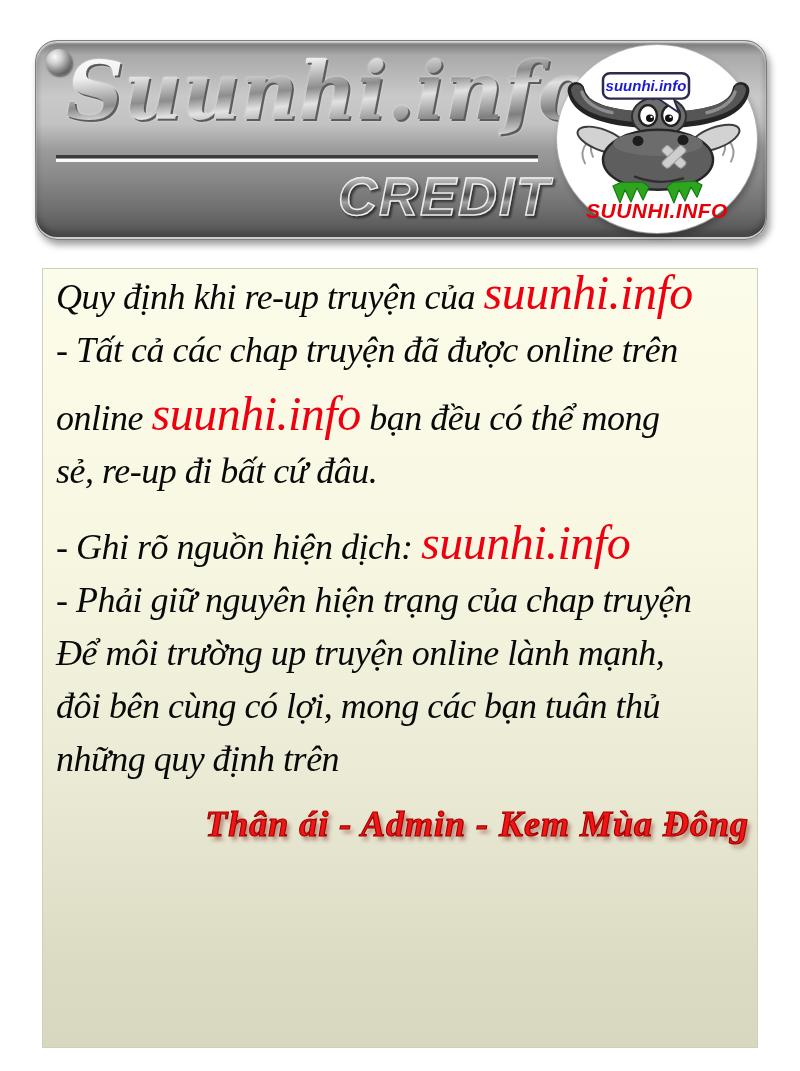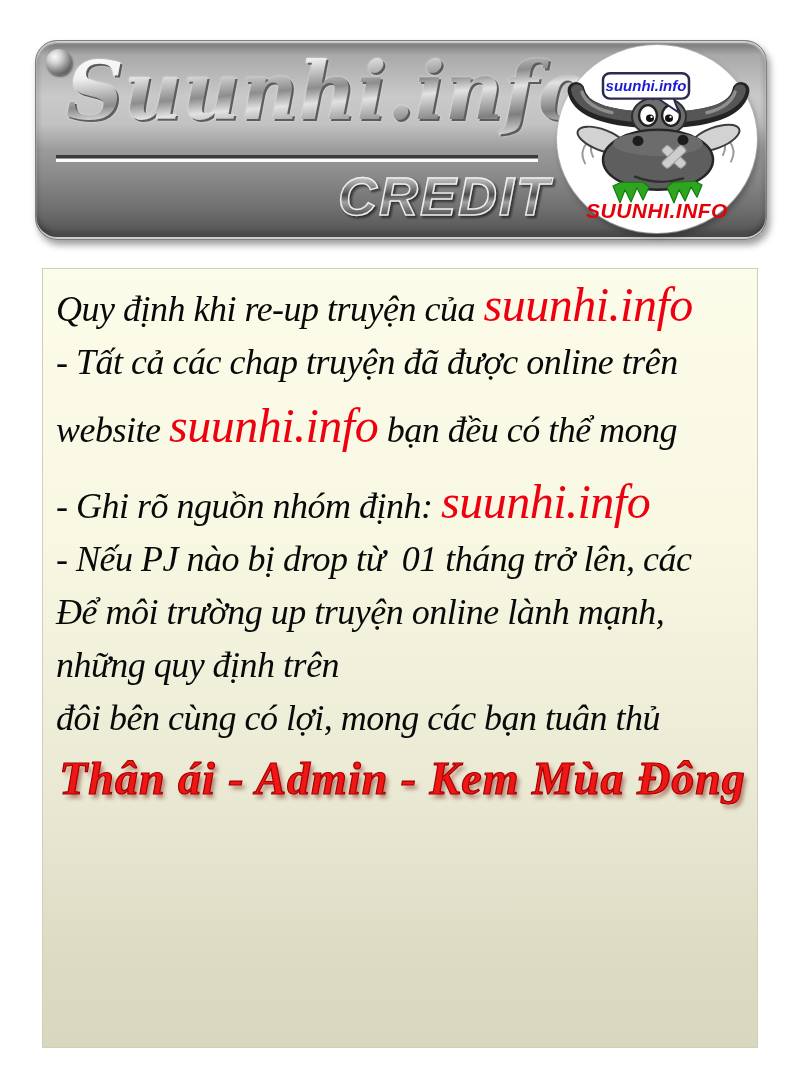"Quy định khi re-up truyện" .rules-box { padding: 12px 8px 0 13px -> 0 8px 0 13px }
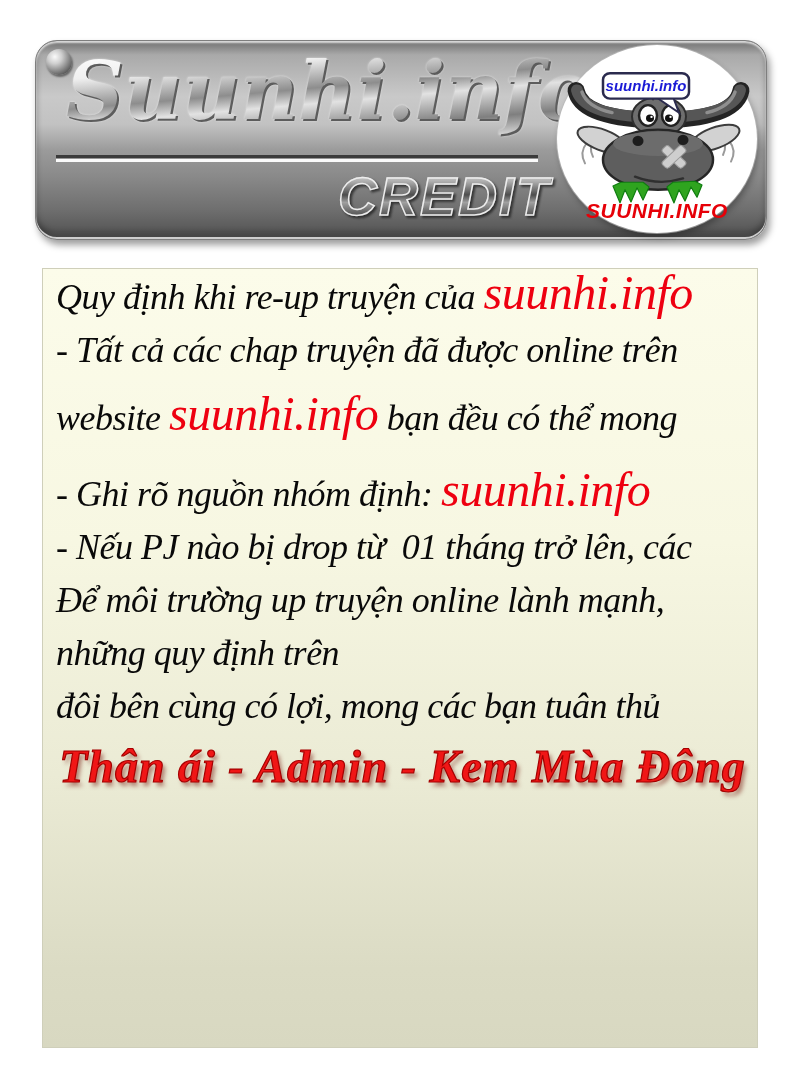"website" span { text: website -> online }
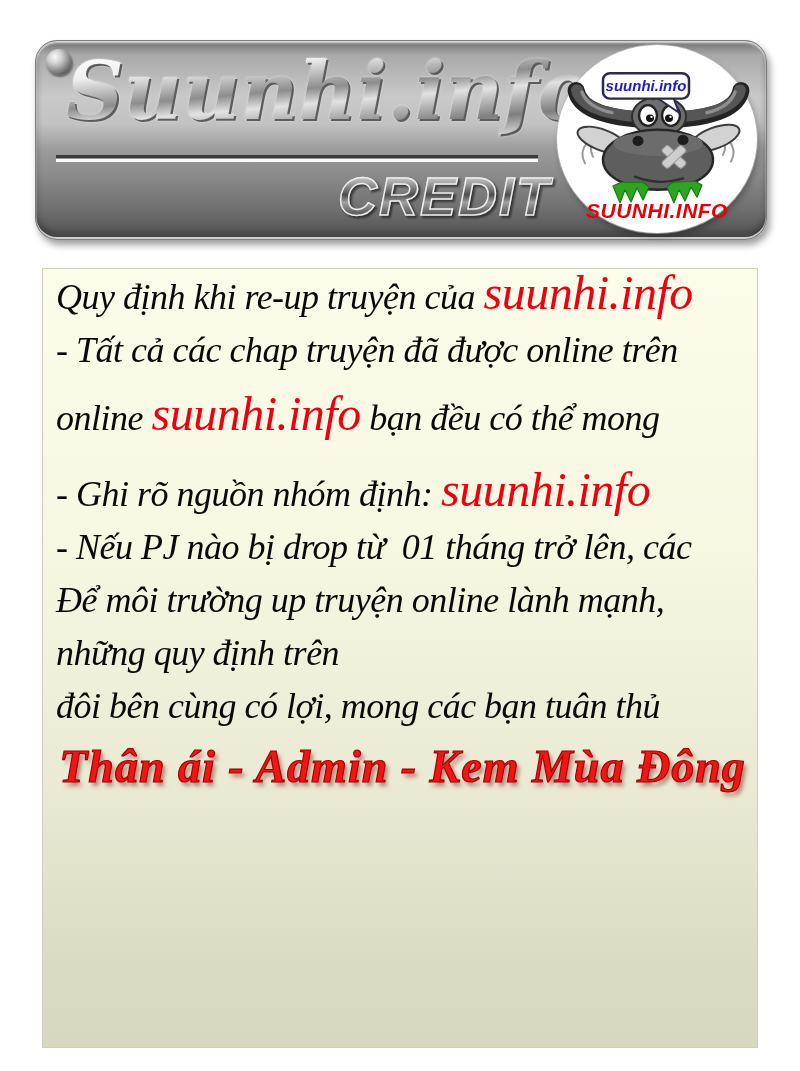"sẻ, re-up đi bất cứ" div.line { html: none -> <div><span>sẻ, re-up đi bất cứ đâu.</span></div> }
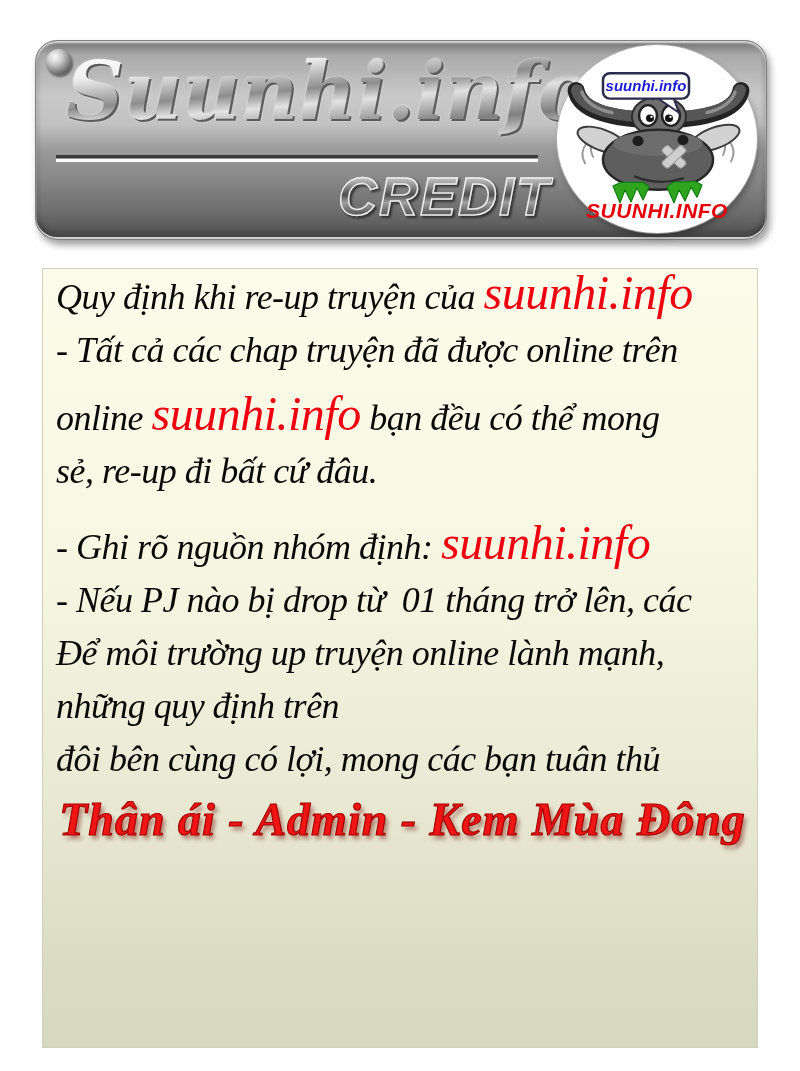"- Ghi rõ nguồn nhóm" span { text: nhóm định -> hiện dịch }
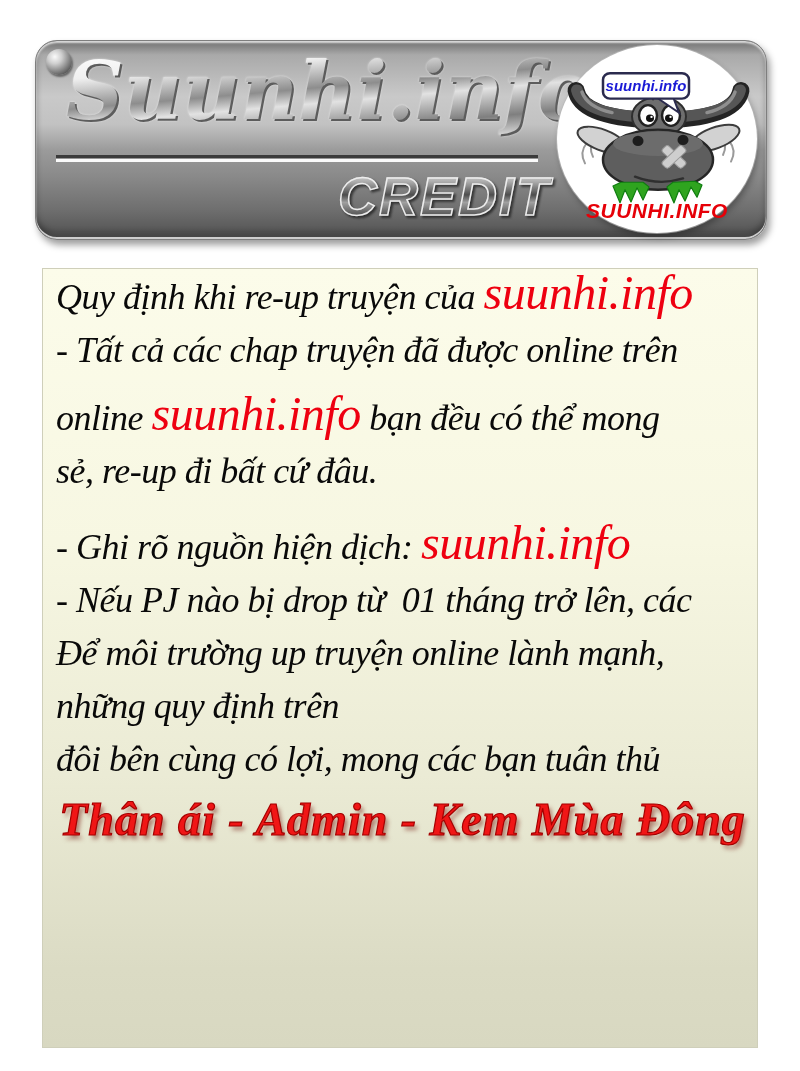"- Phải giữ nguyên hiện" div.line { html: none -> <div><span>- Phải giữ nguyên hiện trạng của chap truyện</span></div> }
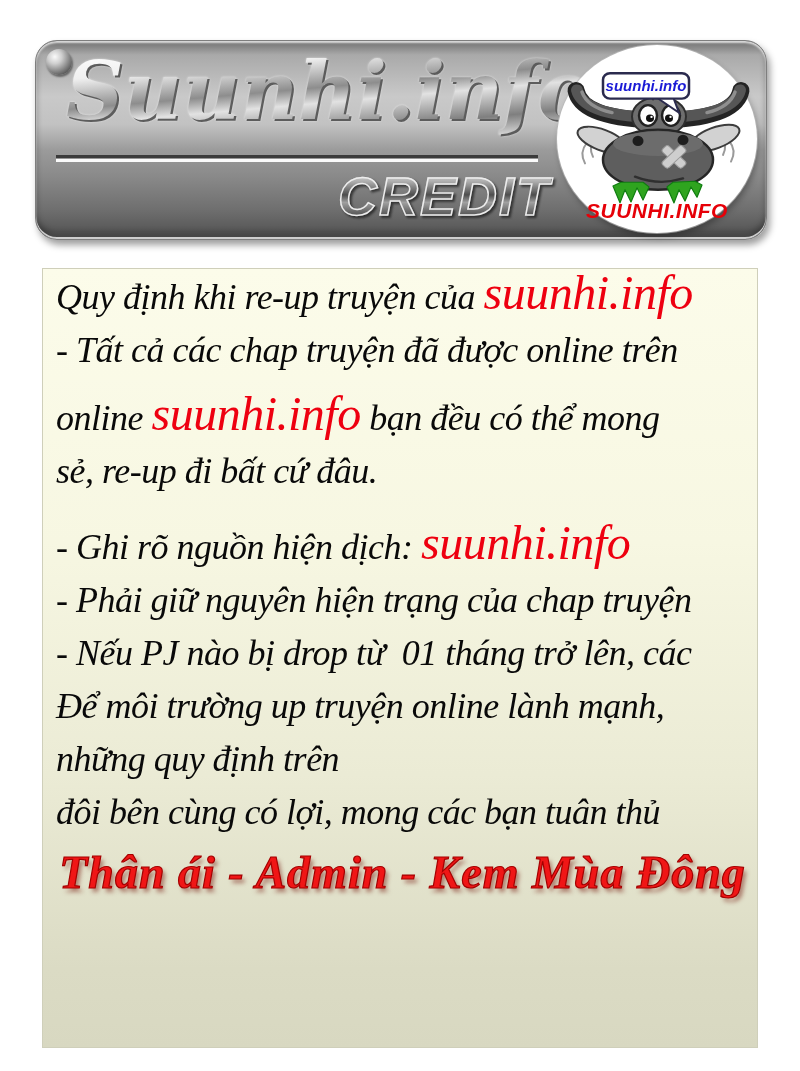"- Nếu PJ nào bị" div.line { html: <div><span>- Nếu PJ nào bị drop từ 01 tháng trở lên, các</span></div> -> none }
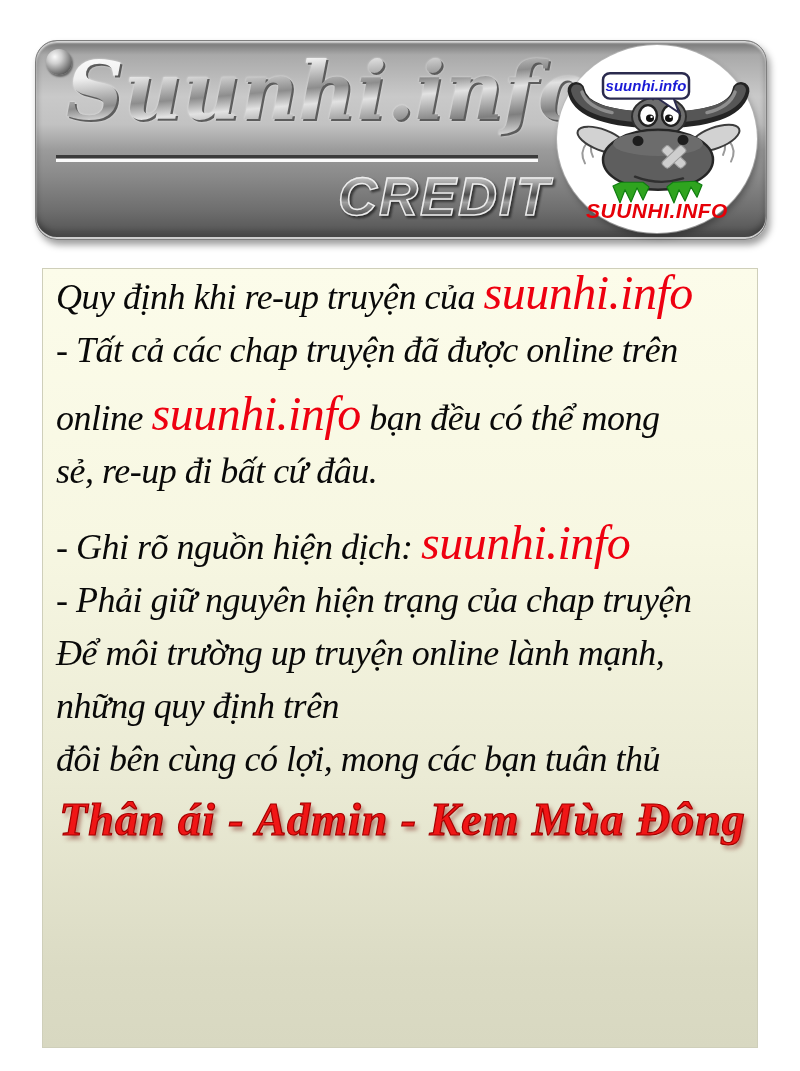"những quy định trên" div.line { order: before "đôi bên cùng có lợi," -> after "đôi bên cùng có lợi," }
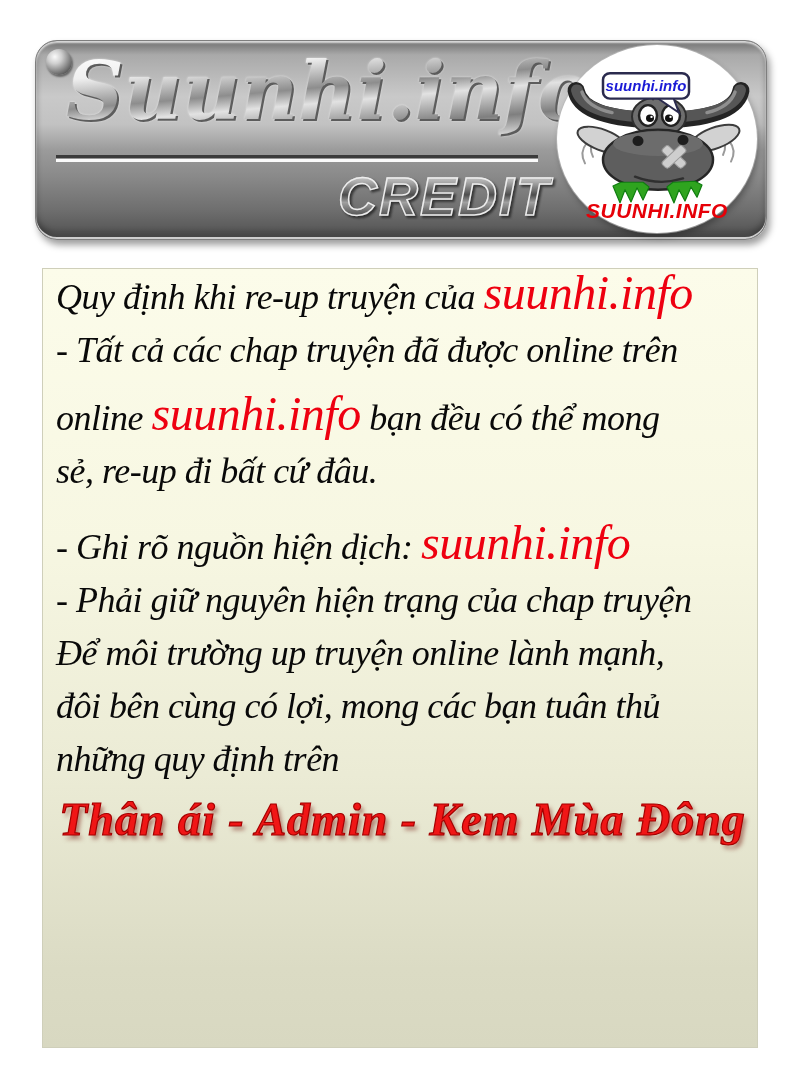"Thân ái - Admin -" .signature { font-size: 46px -> 36px; margin-top: 5px -> 16px; text-align: center -> right }
